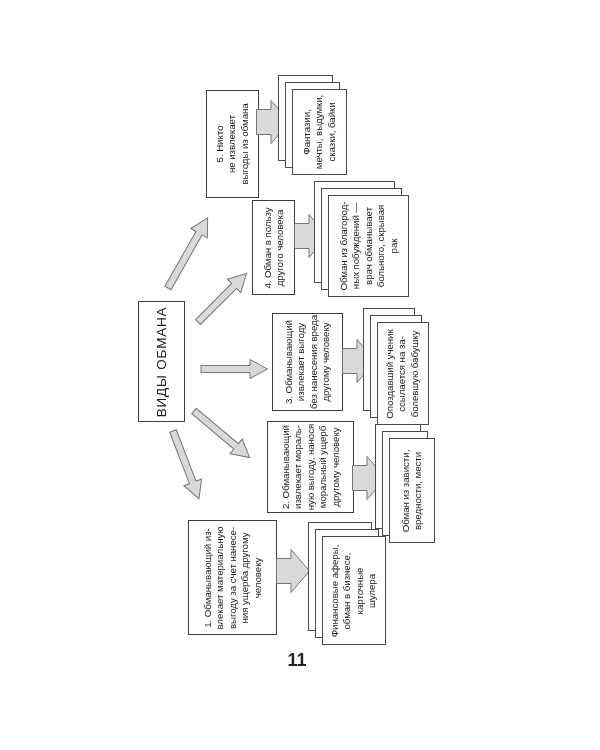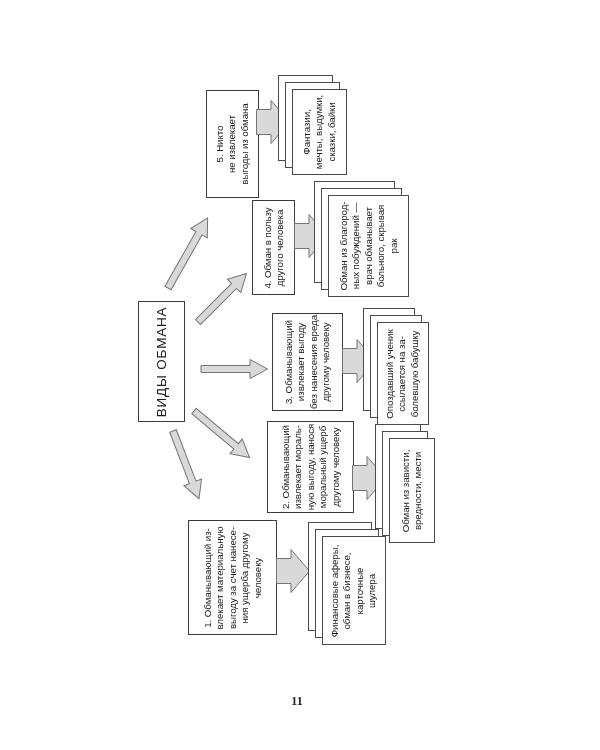"11" .page-number { font-family: Liberation Serif, serif -> none; font-size: 12px -> 18px; top: 694px -> 650px }
